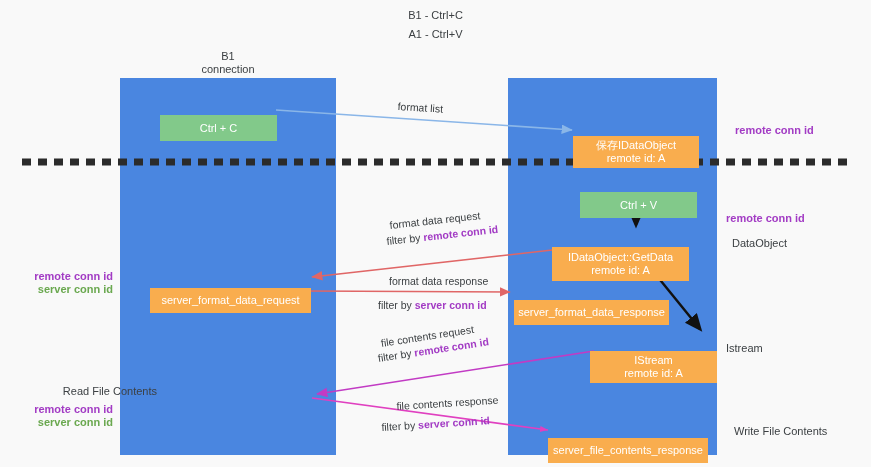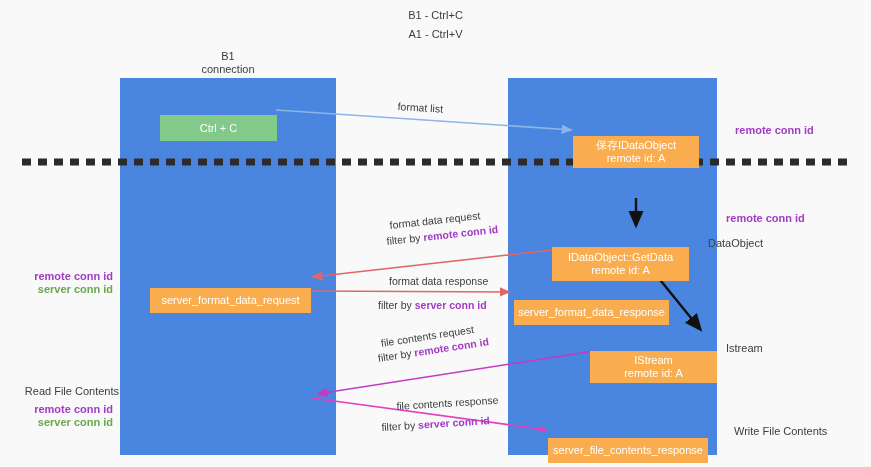"Ctrl + V" div.box { html: none -> <div>Ctrl + V</div> }
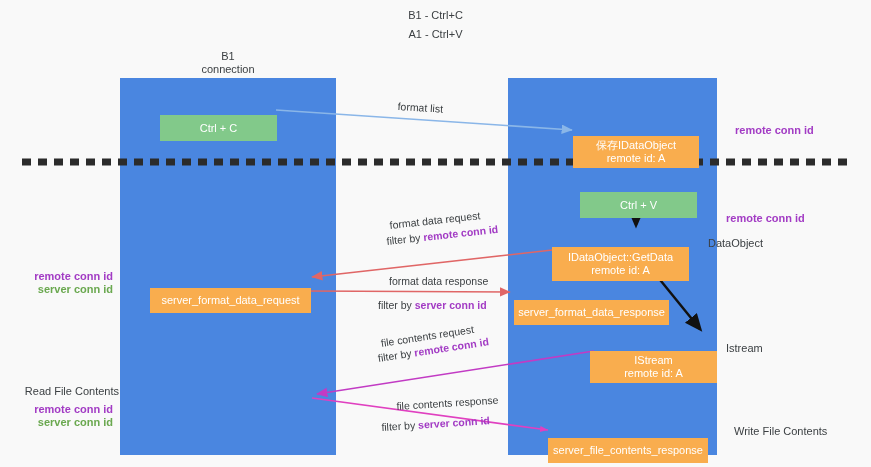"DataObject" div.lbl { left: 688px -> 712px }
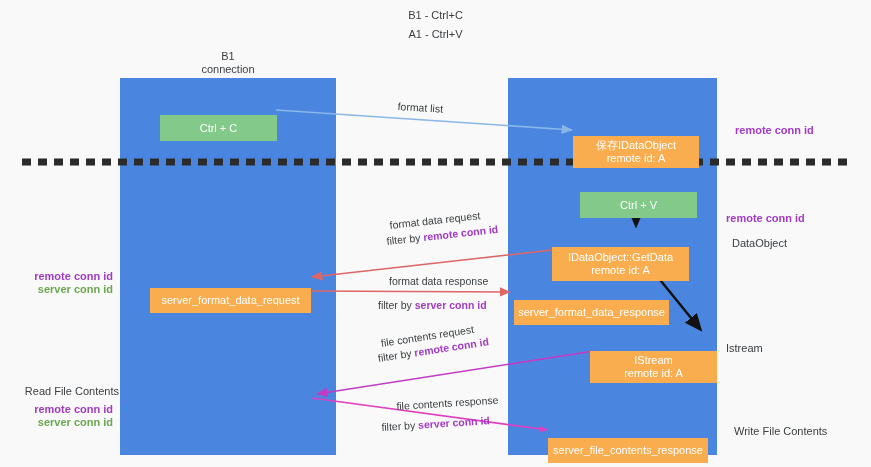"Read File Contents" div.lbl { left: 6px -> 0px; padding-left: none -> 44px }
